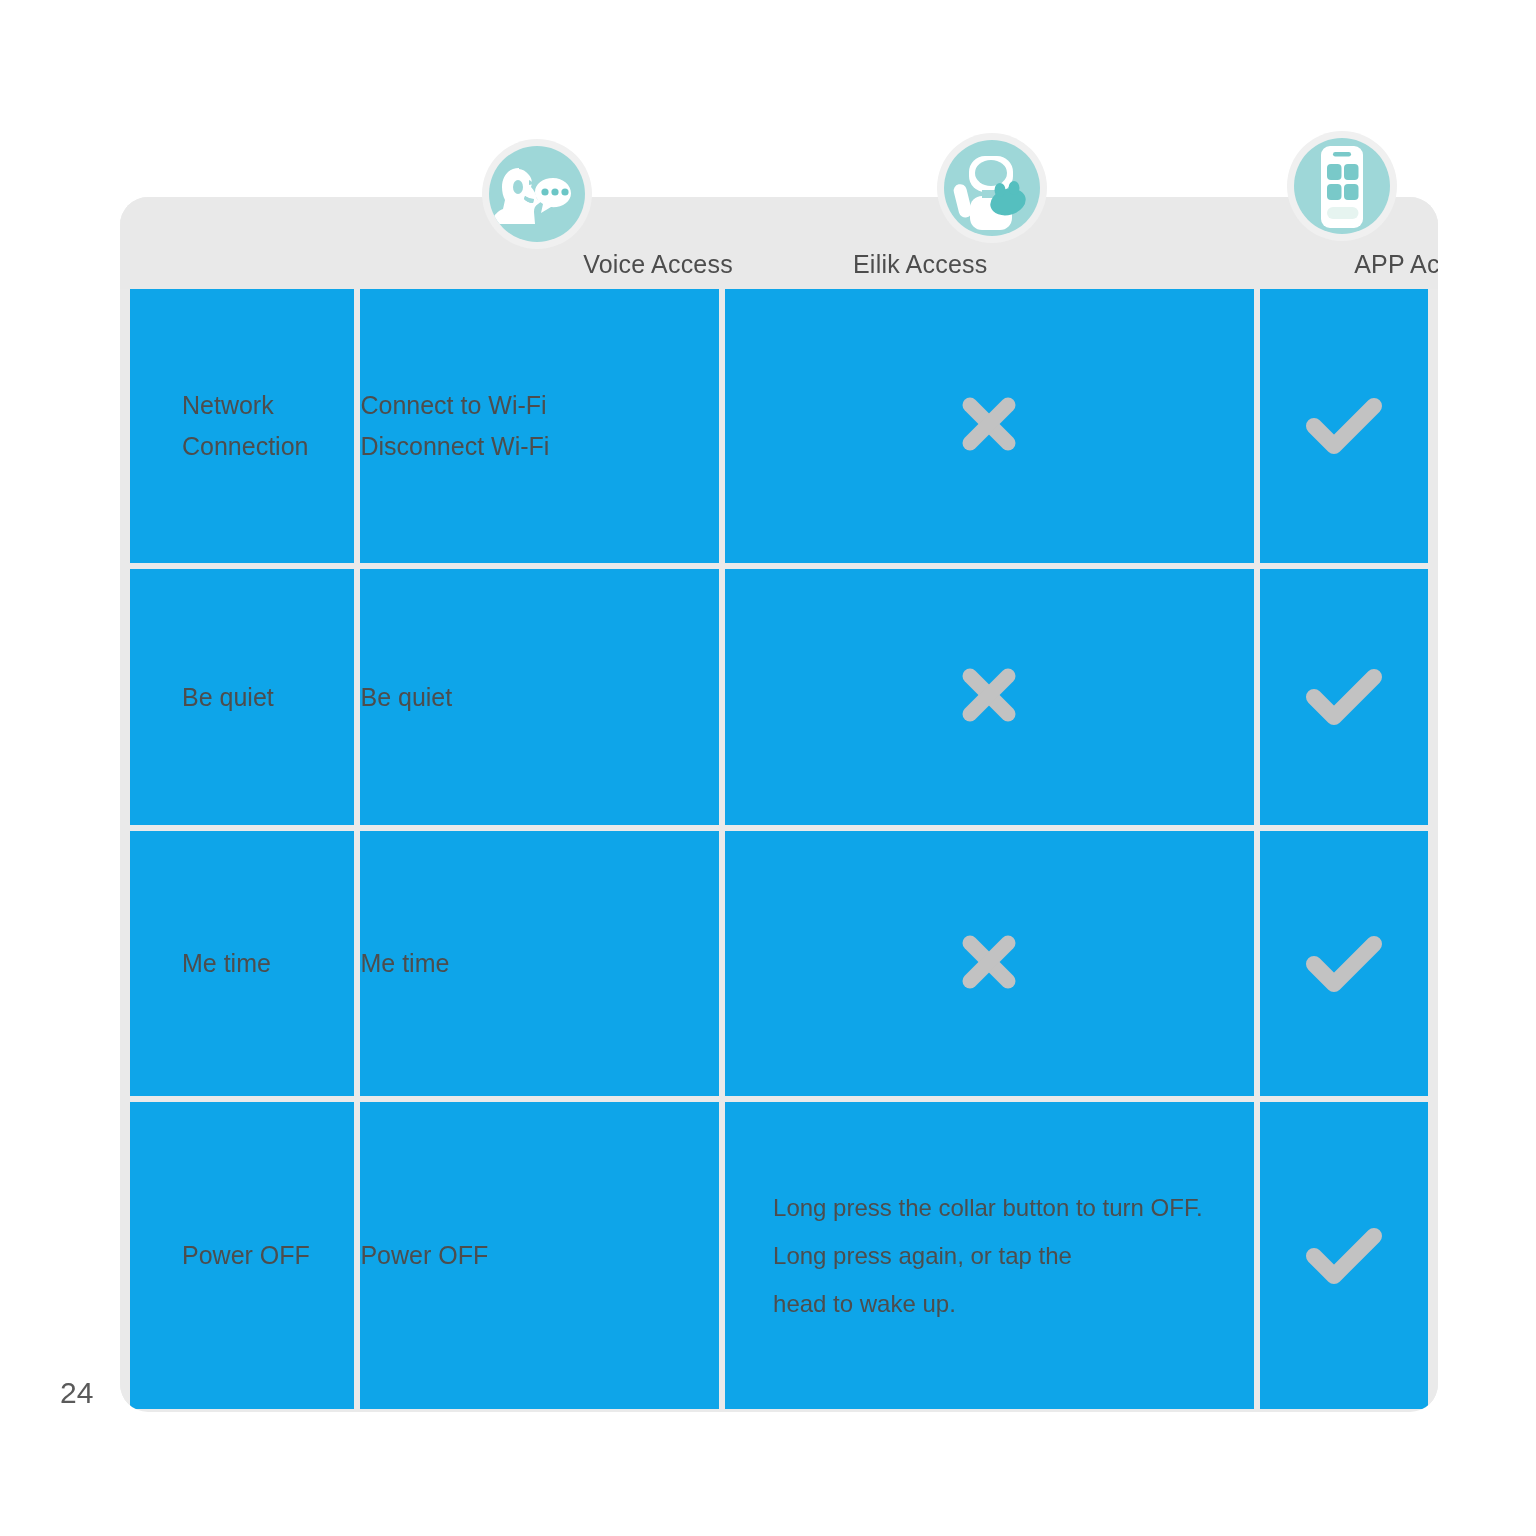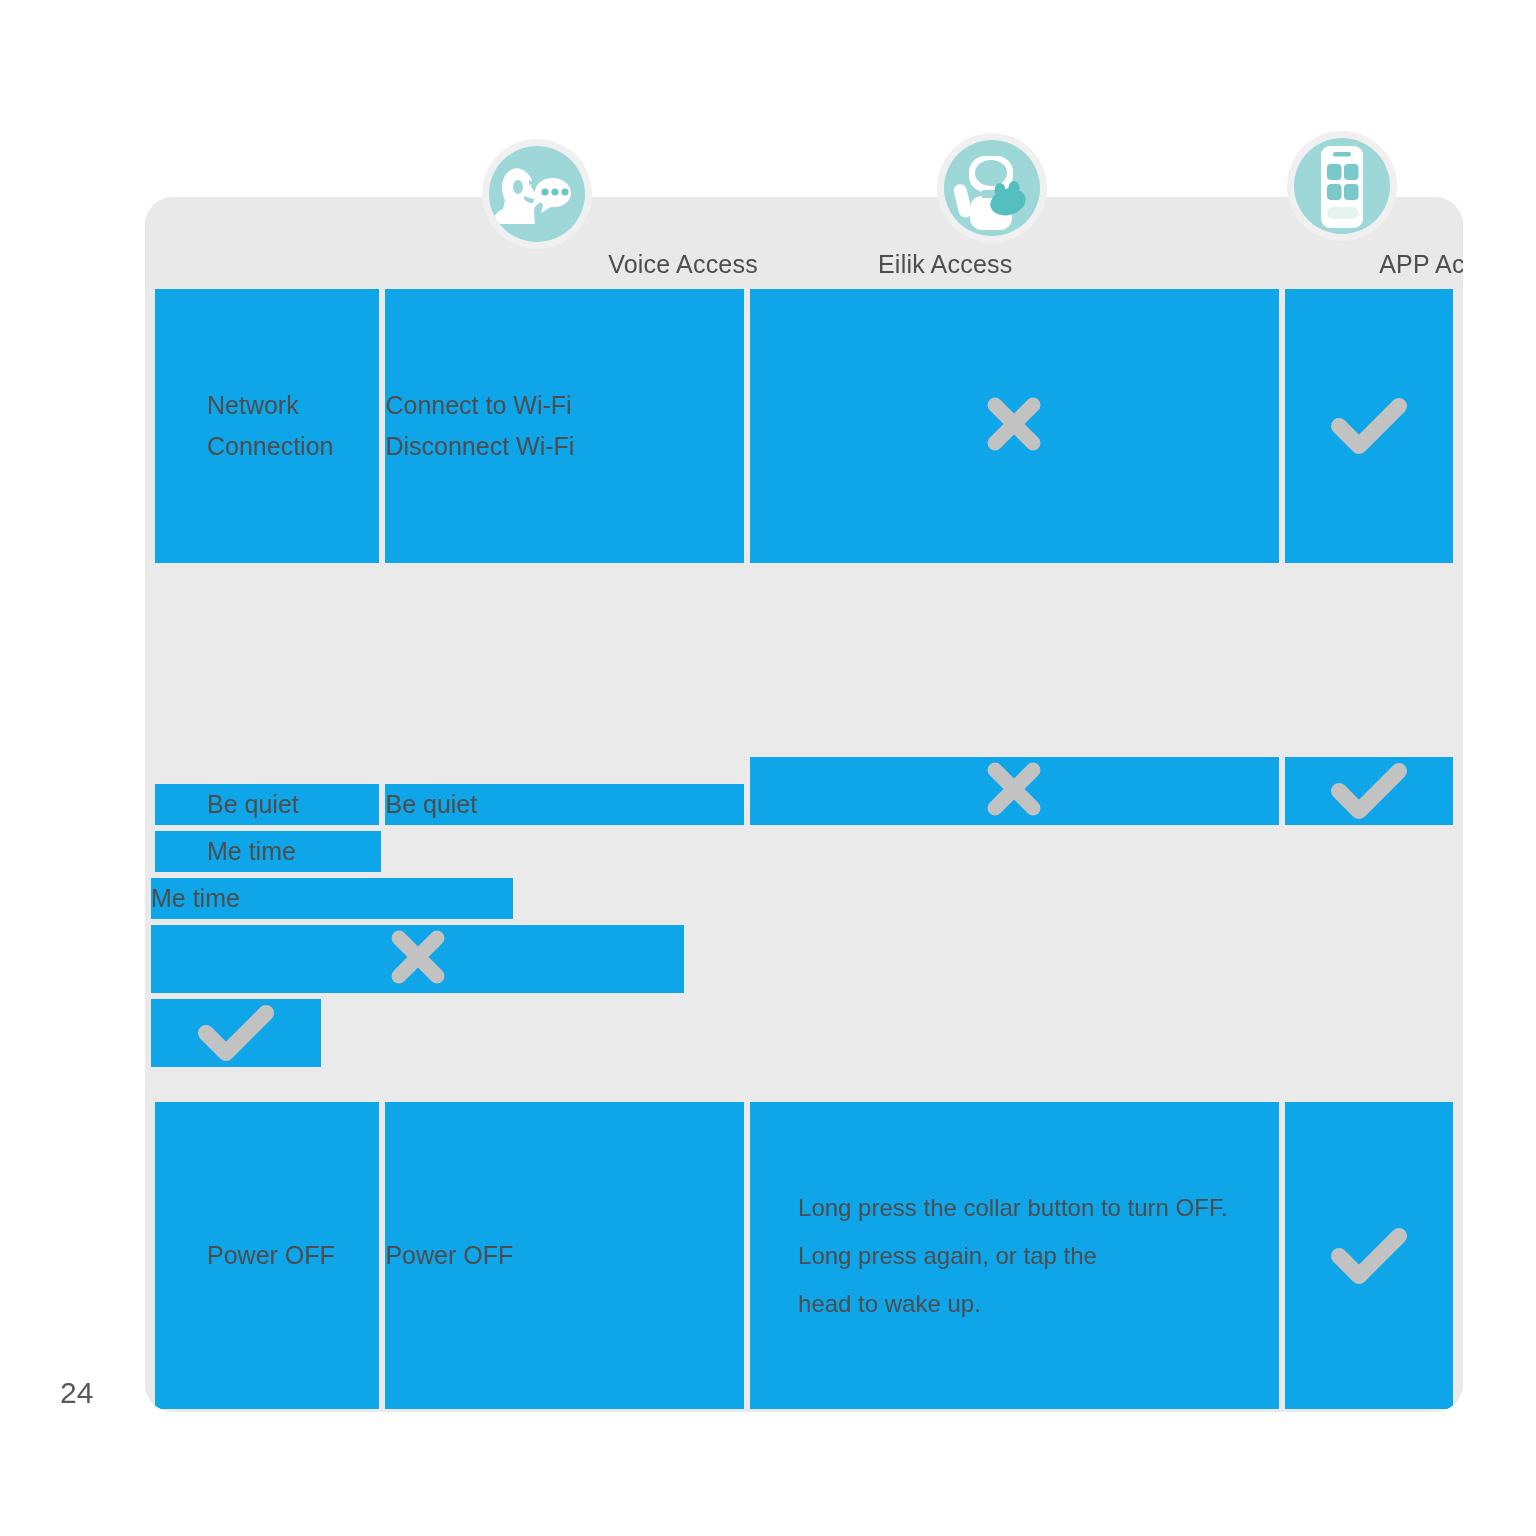"Voice Access" .table-wrap { margin-left: 25px -> none }
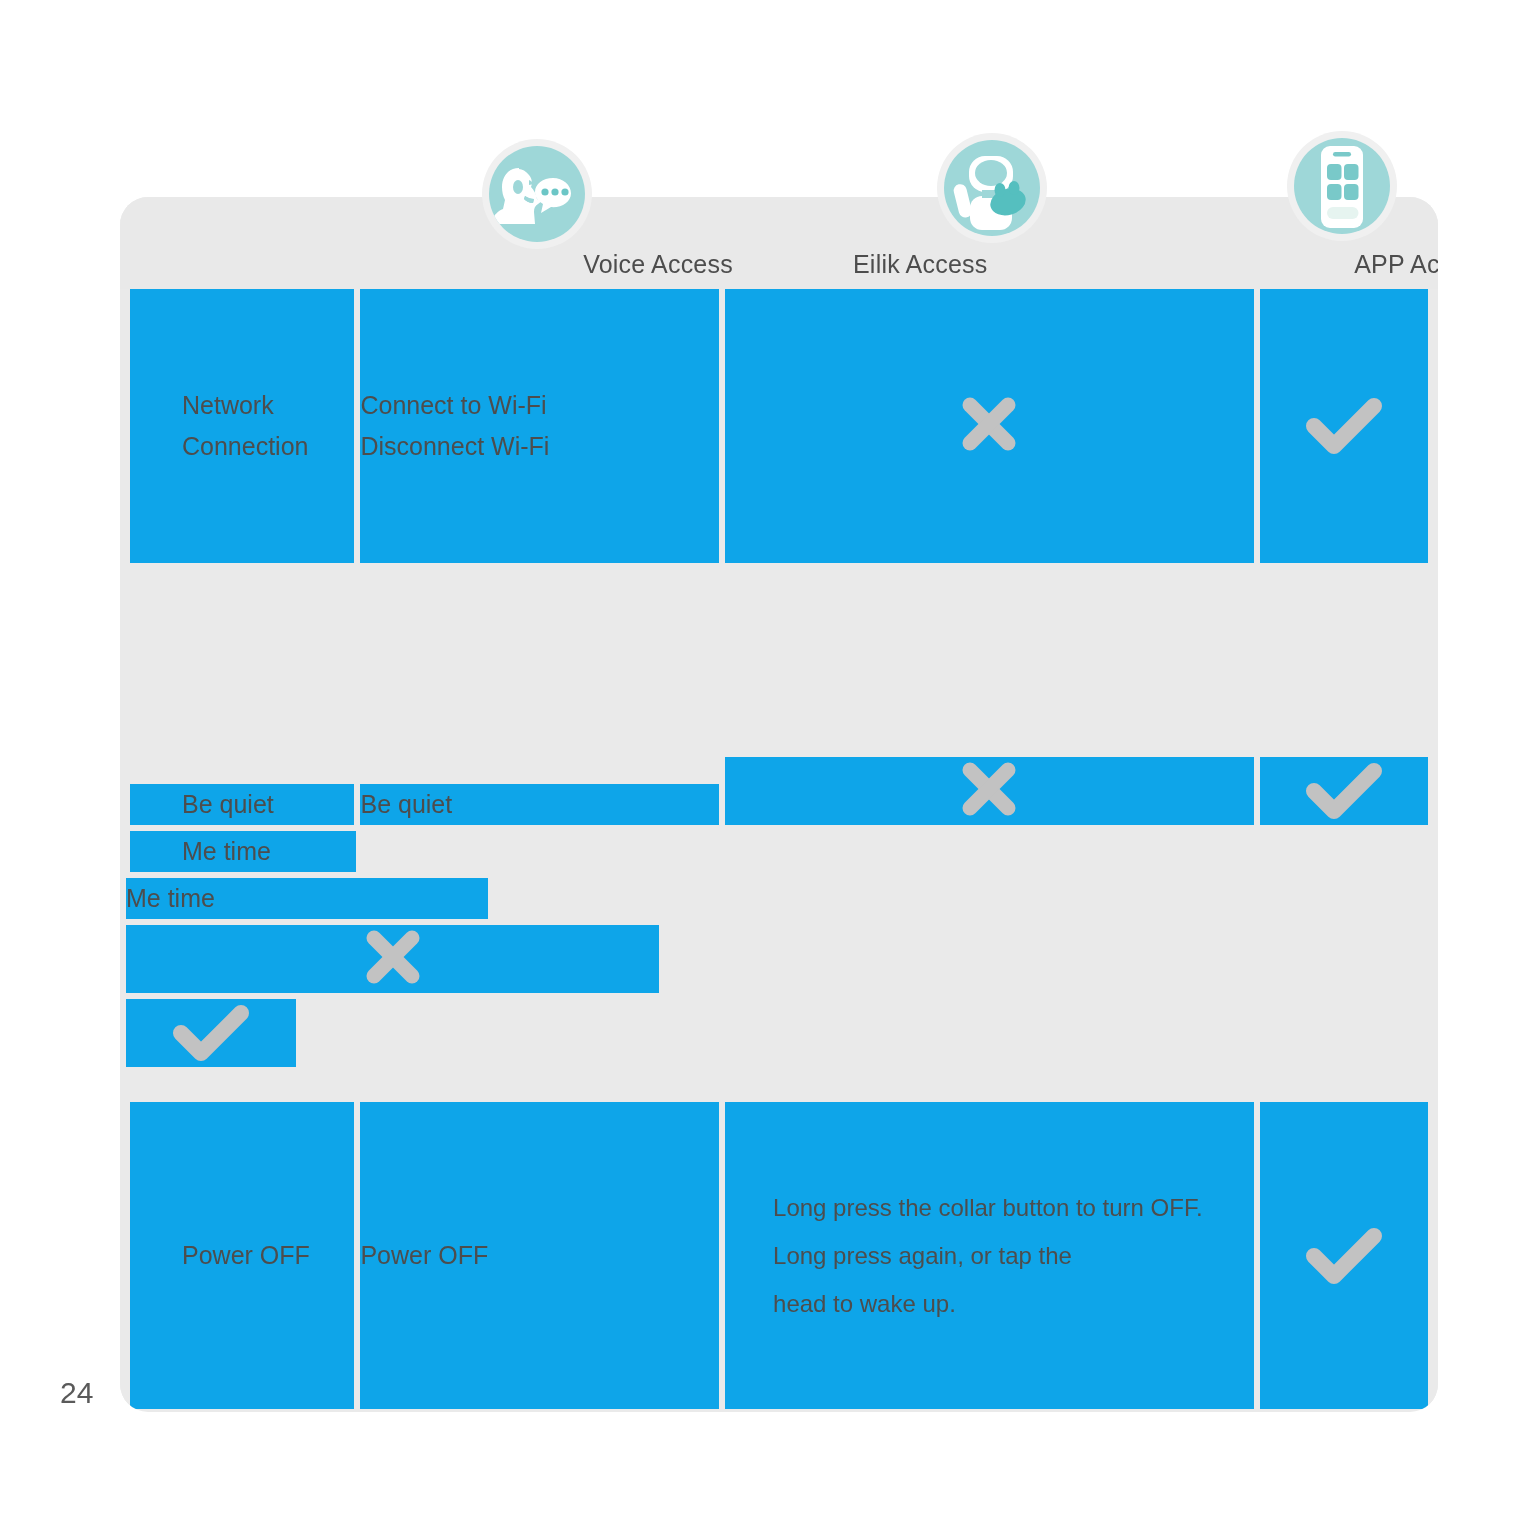"Be quiet" .trow.r2 { align-items: flex-end -> none }
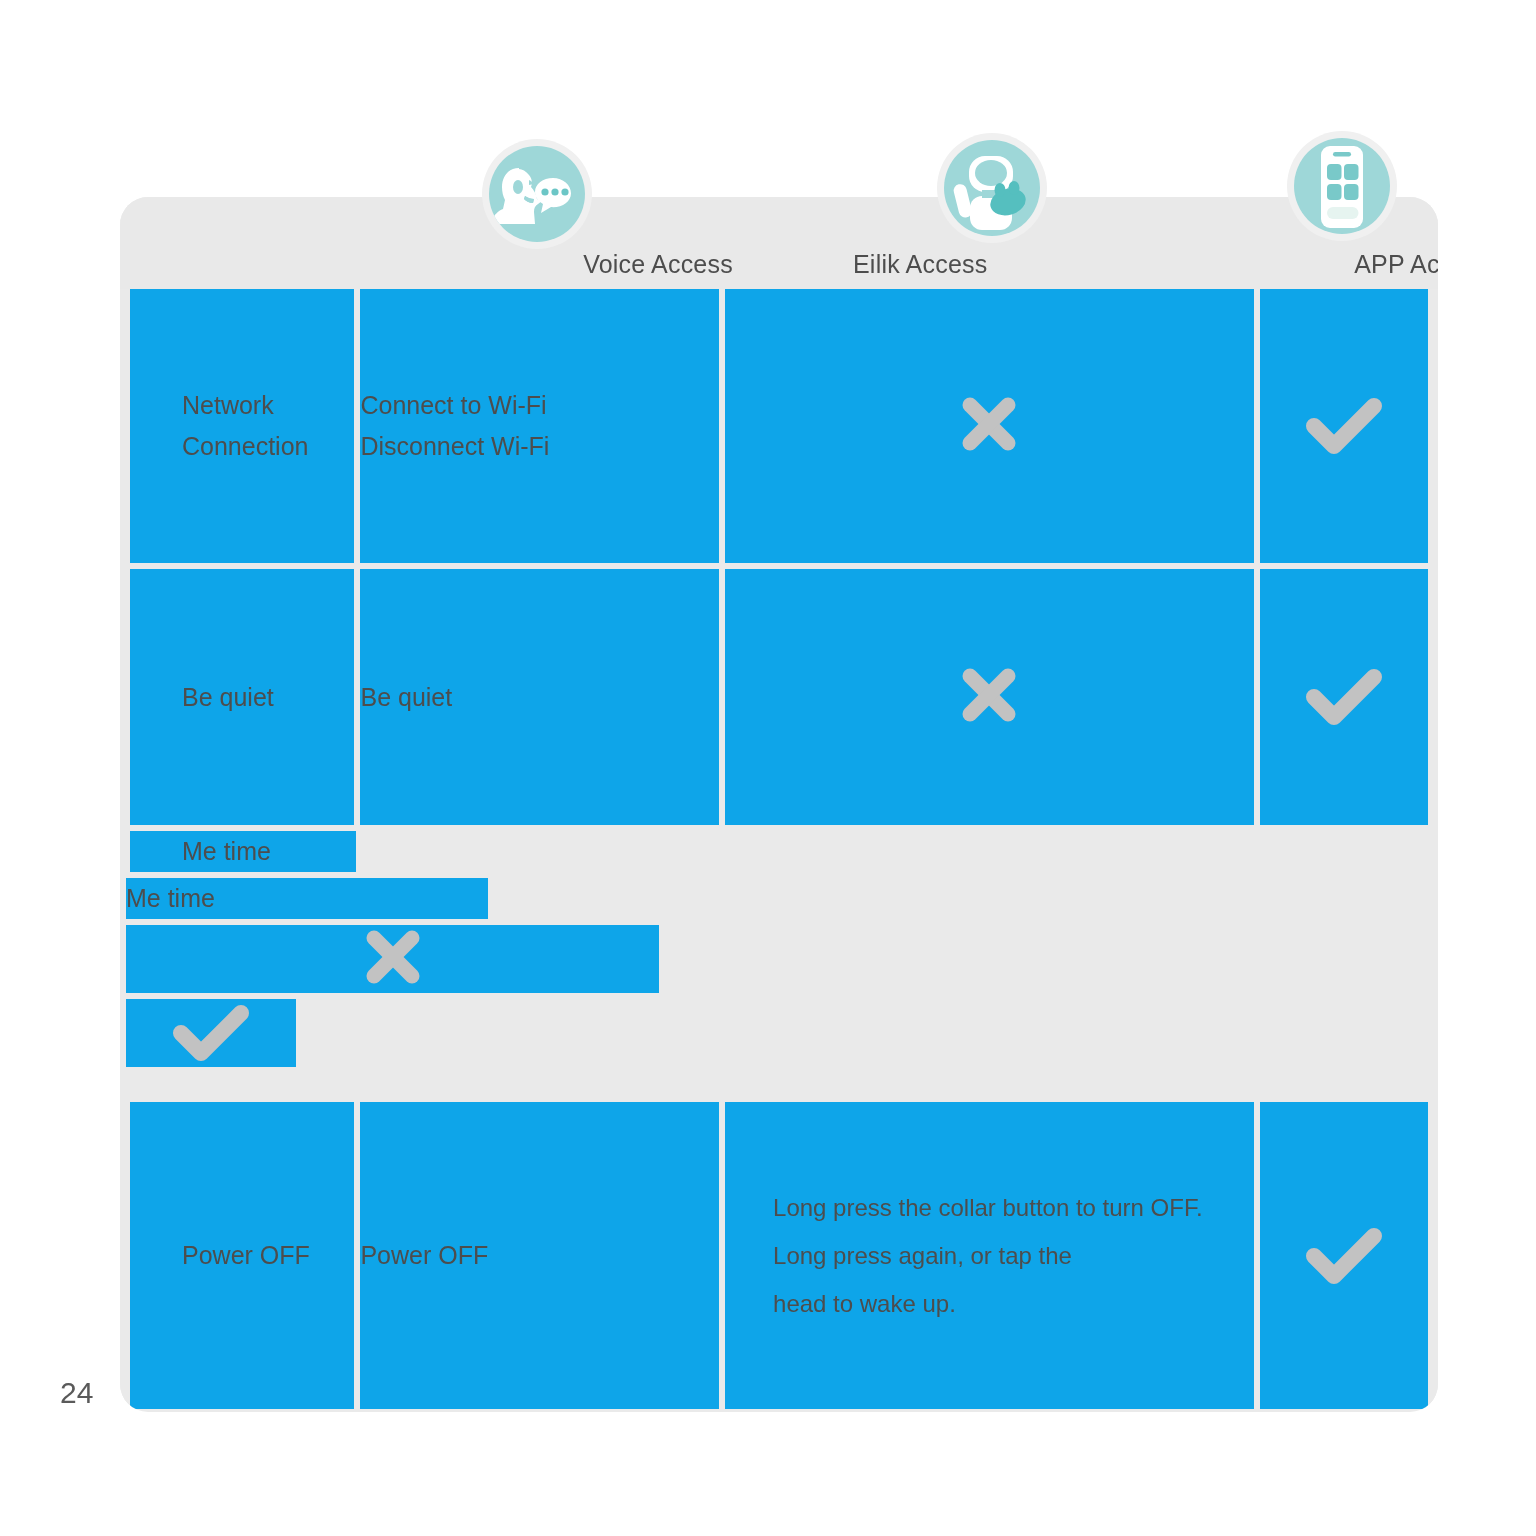"Me time" .trow.r3 { flex-direction: column -> none }
